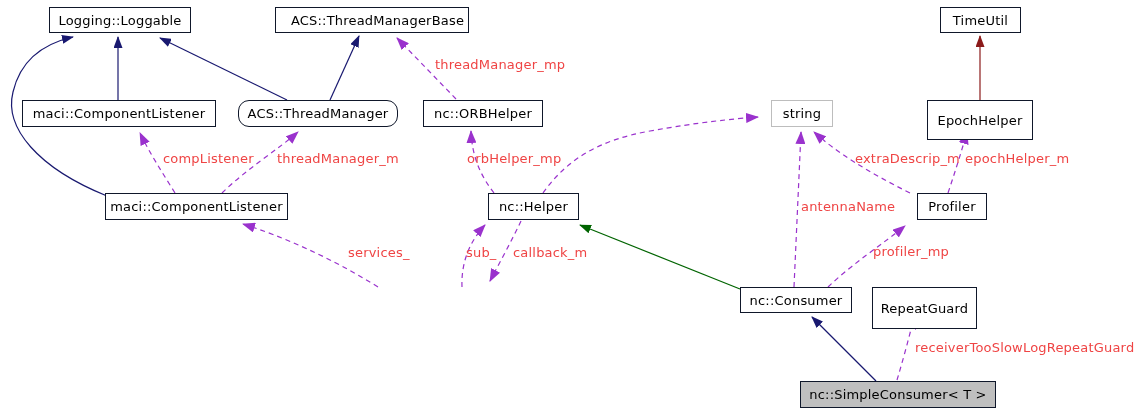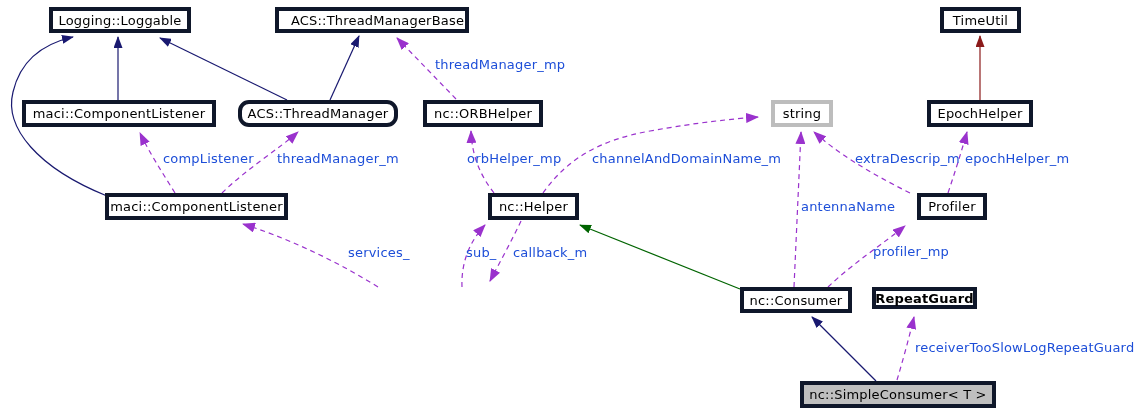"Logging::Loggable" .node { border: 4px solid #0f172a -> 1px solid #0f172a }
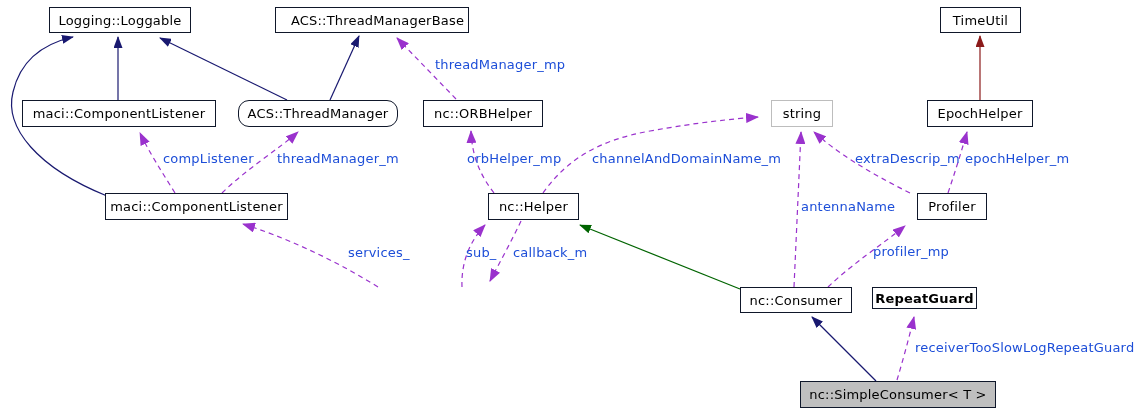"threadManager_mp" .edge-label { color: #1d4ed8 -> #ef4444 }
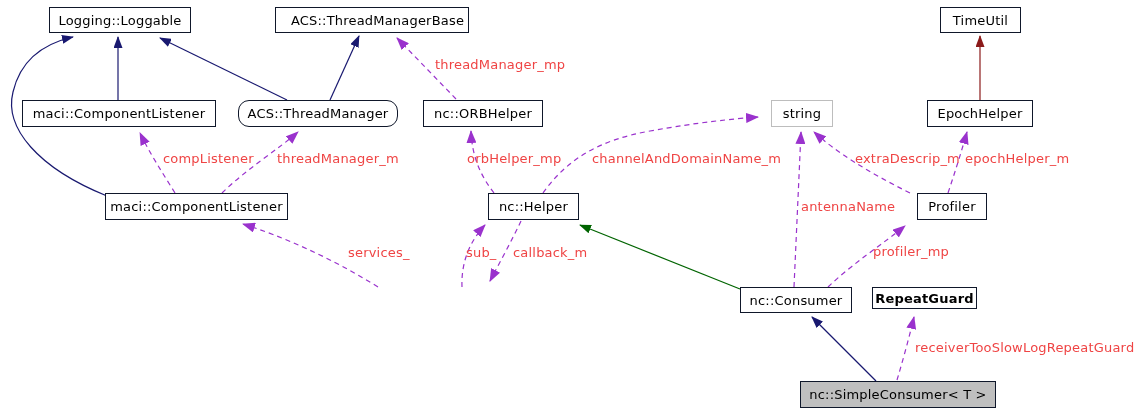"EpochHelper" div.node { height: 27px -> 40px }
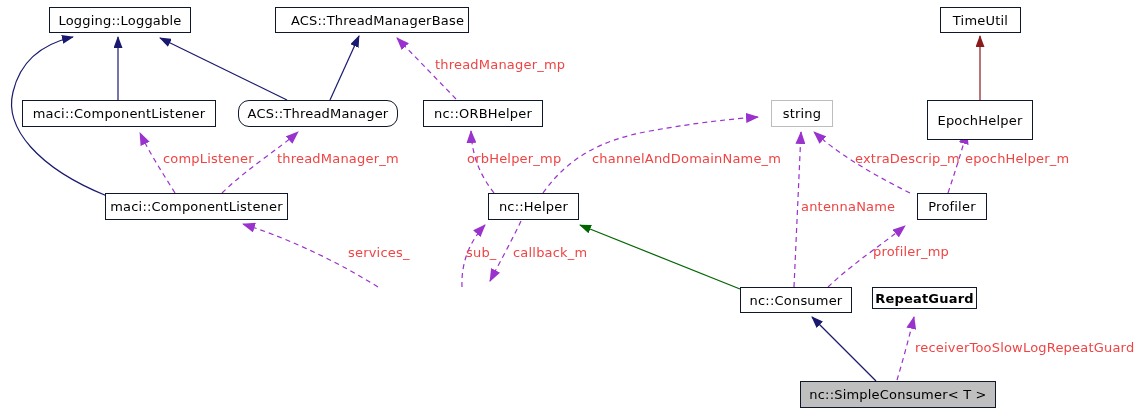"channelAndDomainName_m" div.edge-label { html: <div>channelAndDomainName_m</div> -> none }
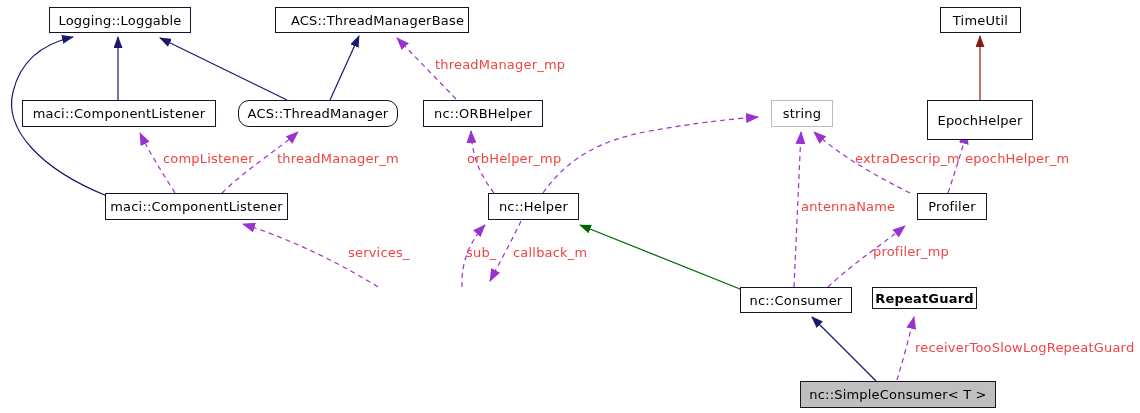"RepeatGuard" div.node { font-weight: bold -> none; height: 22px -> 42px }
